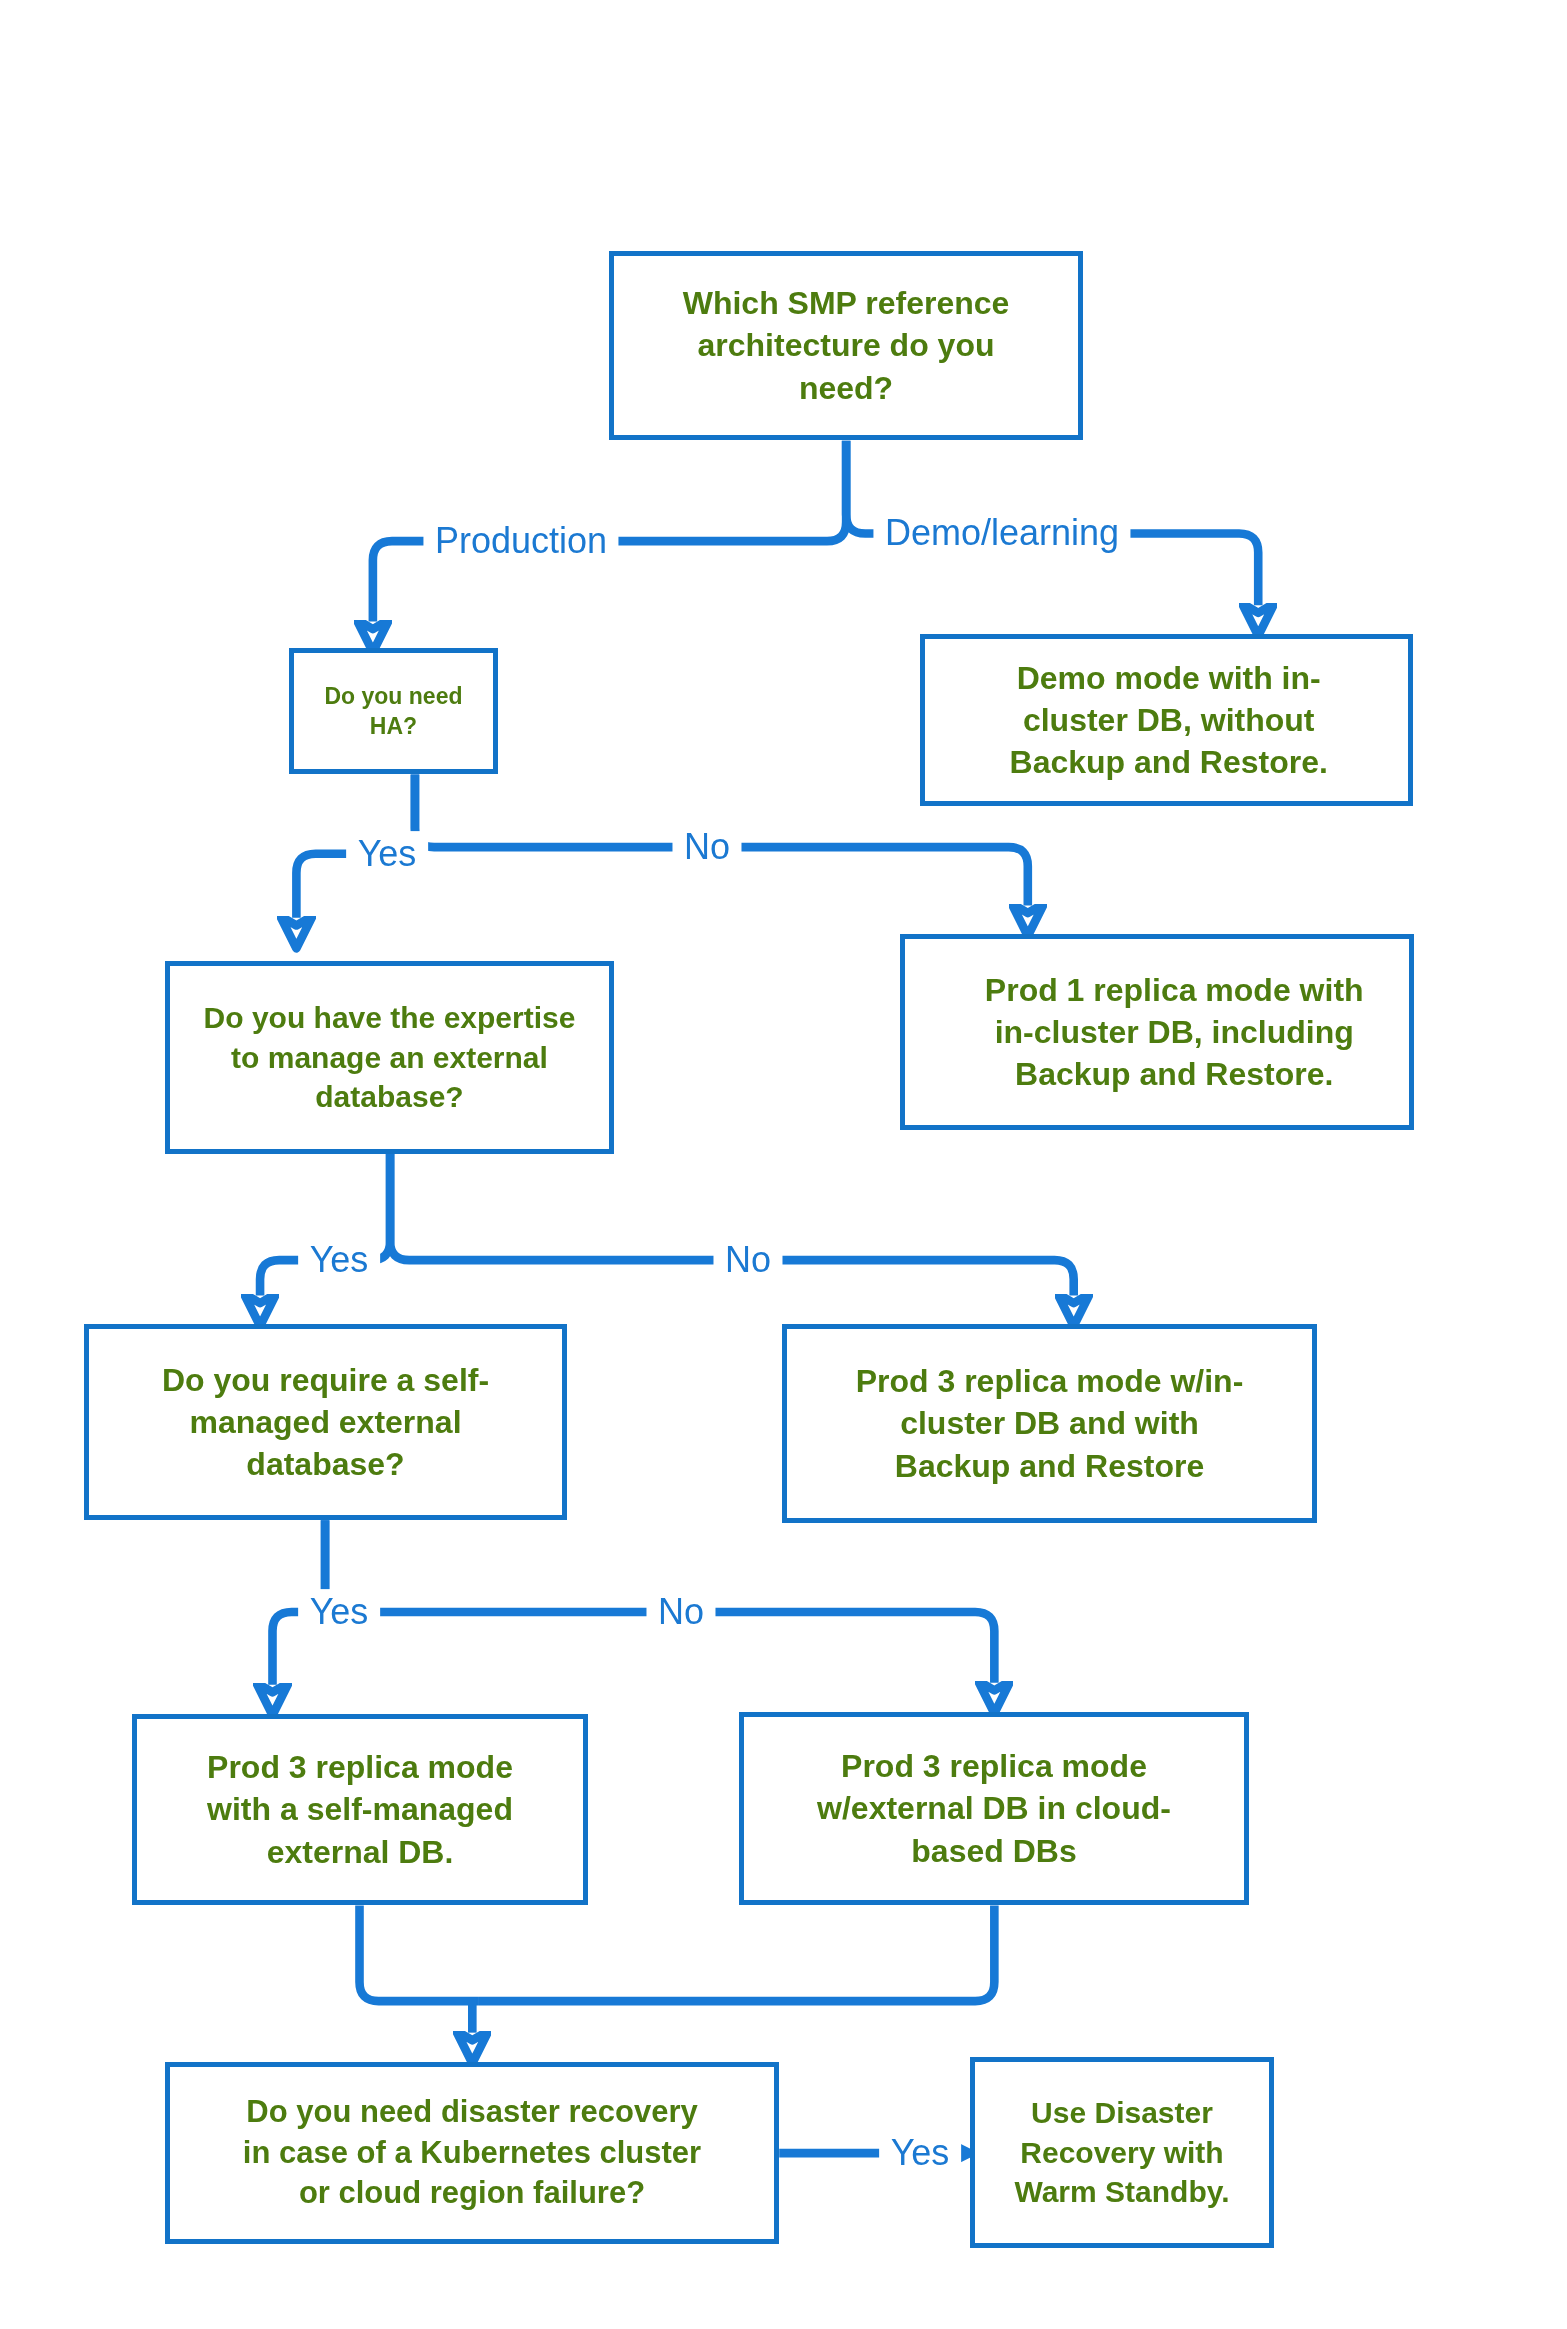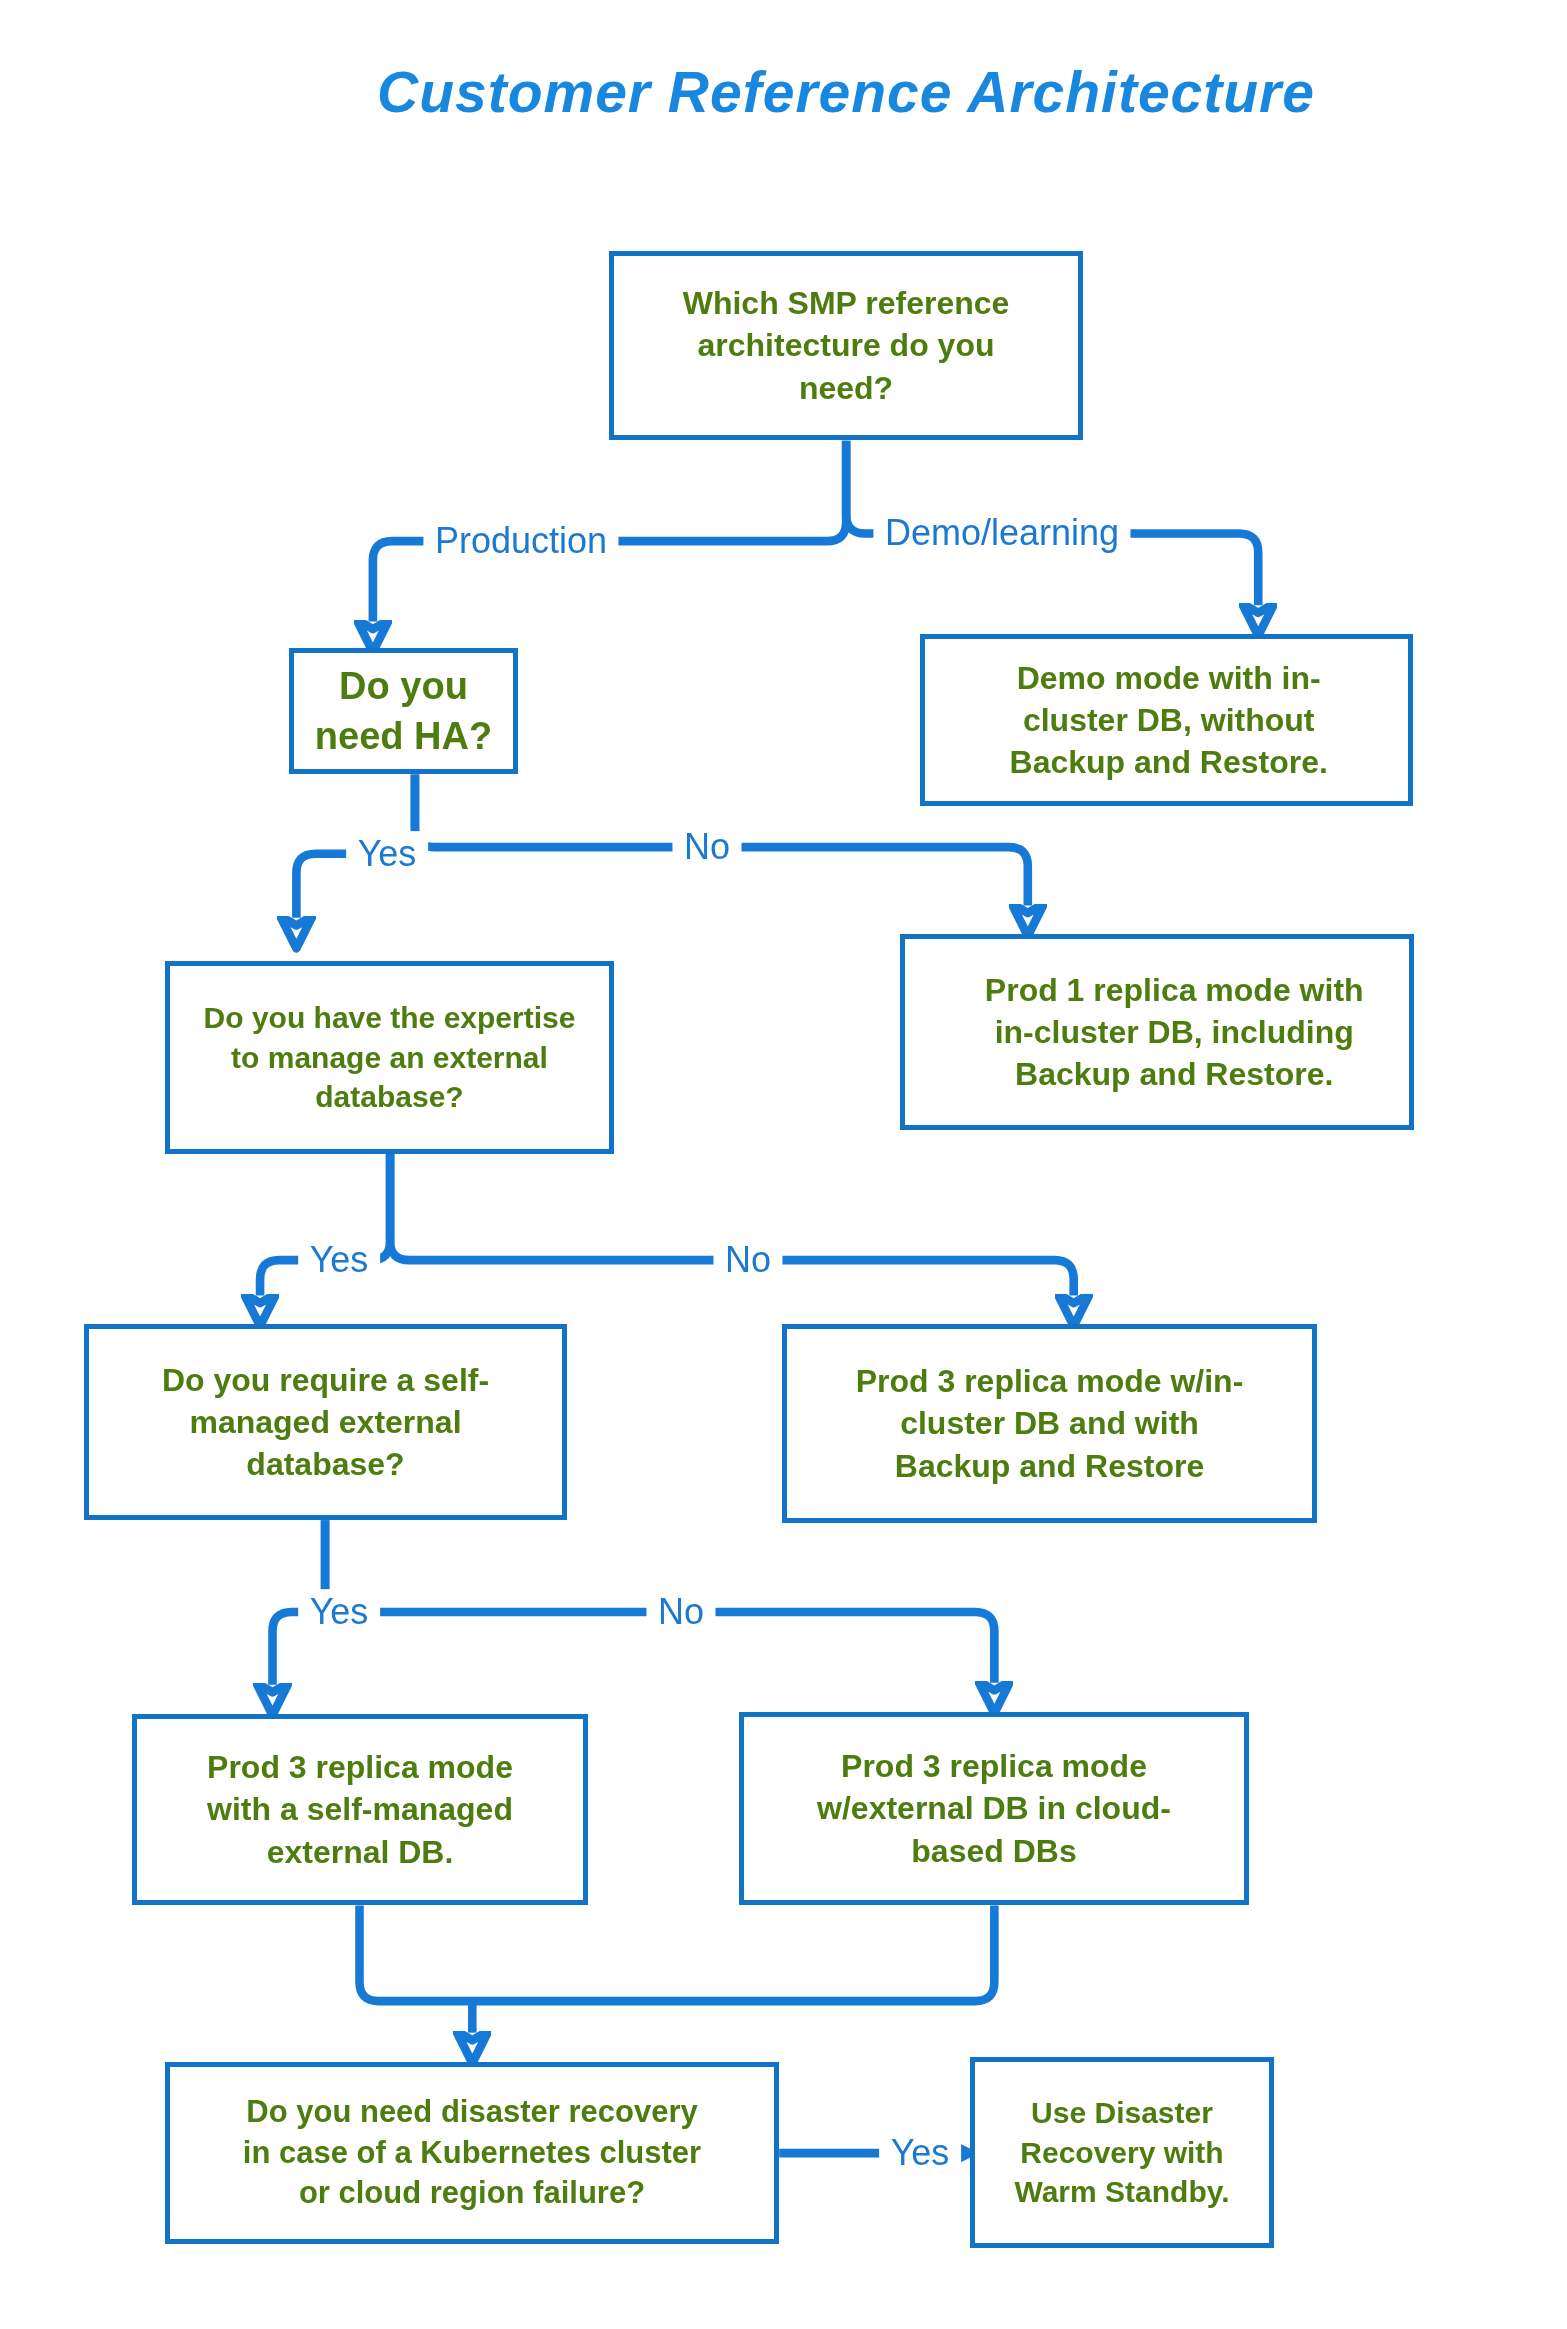"Customer Reference Architecture" div.title { html: <div>Customer Reference Architecture</div> -> none }
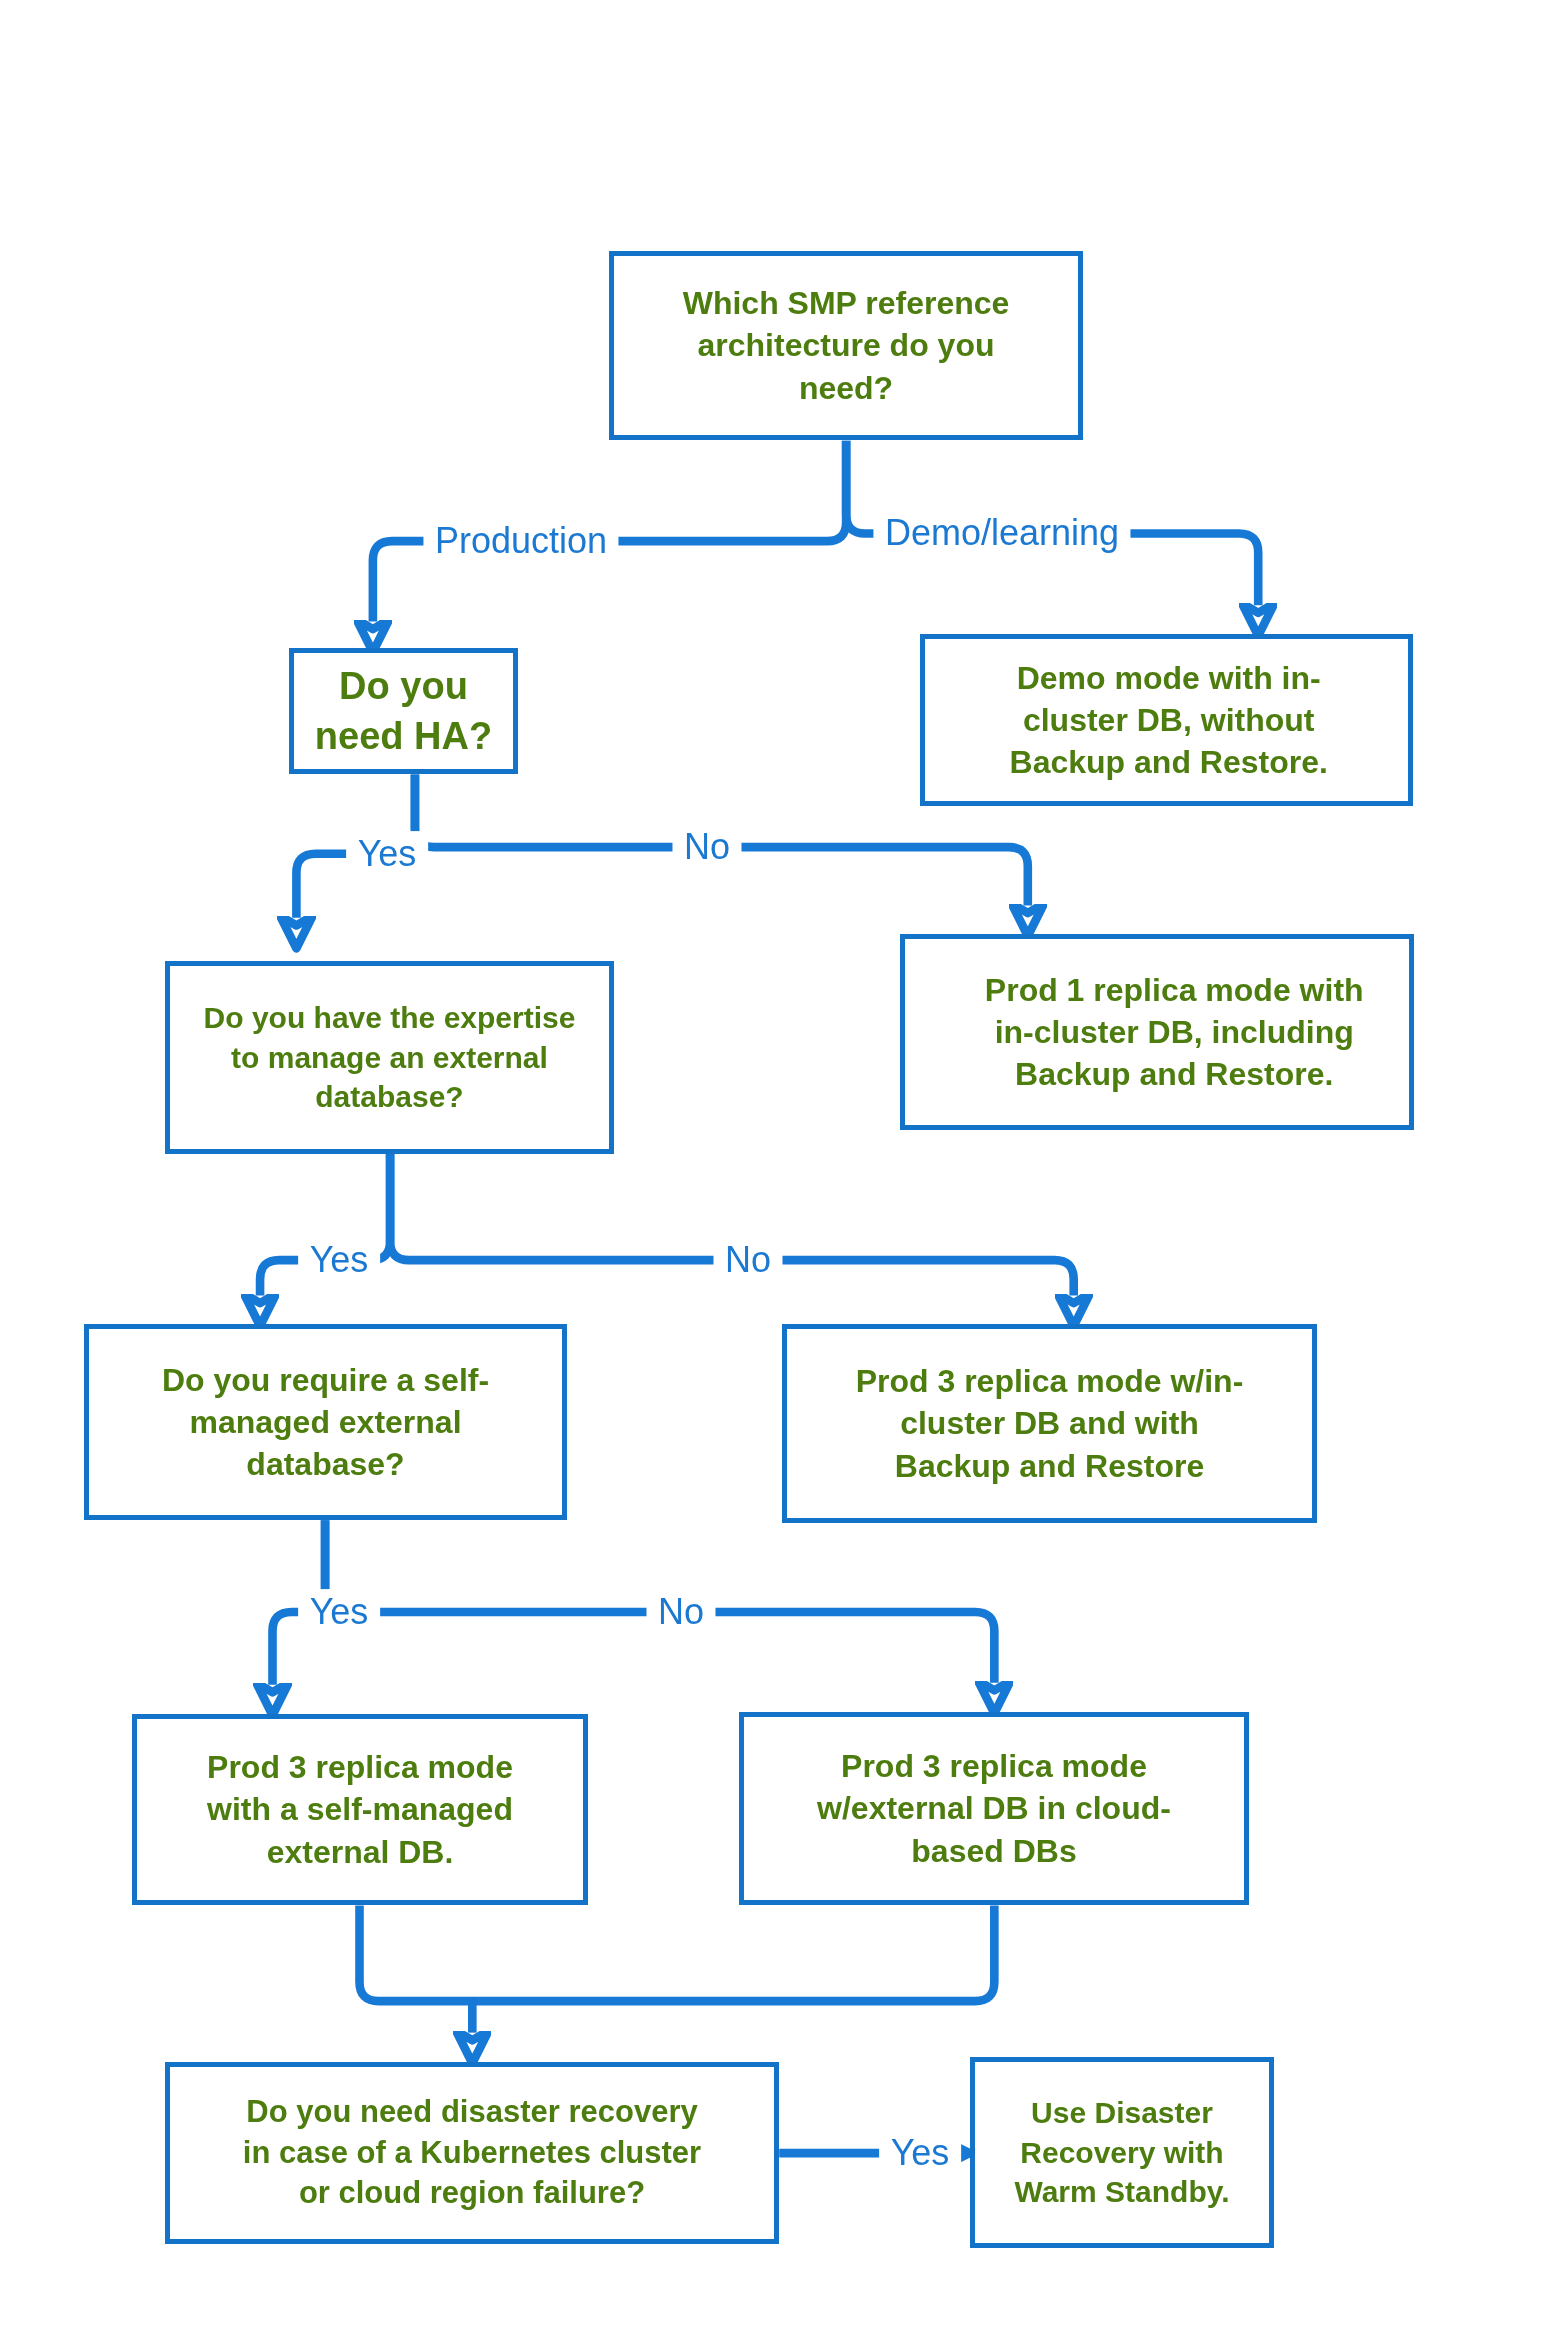"Do you need HA?" .n-qha { font-size: 38px -> 23px; width: 229px -> 209px }
